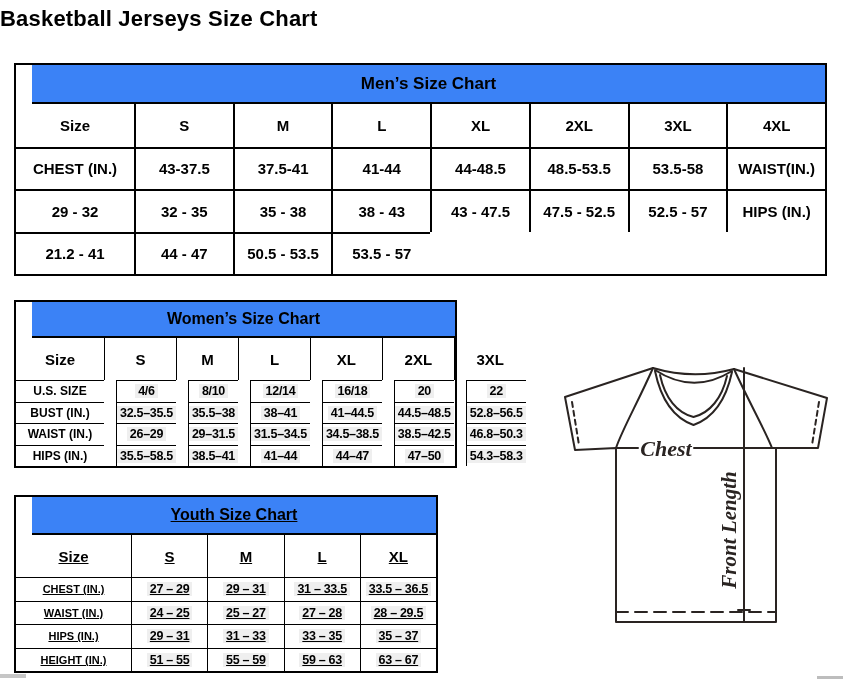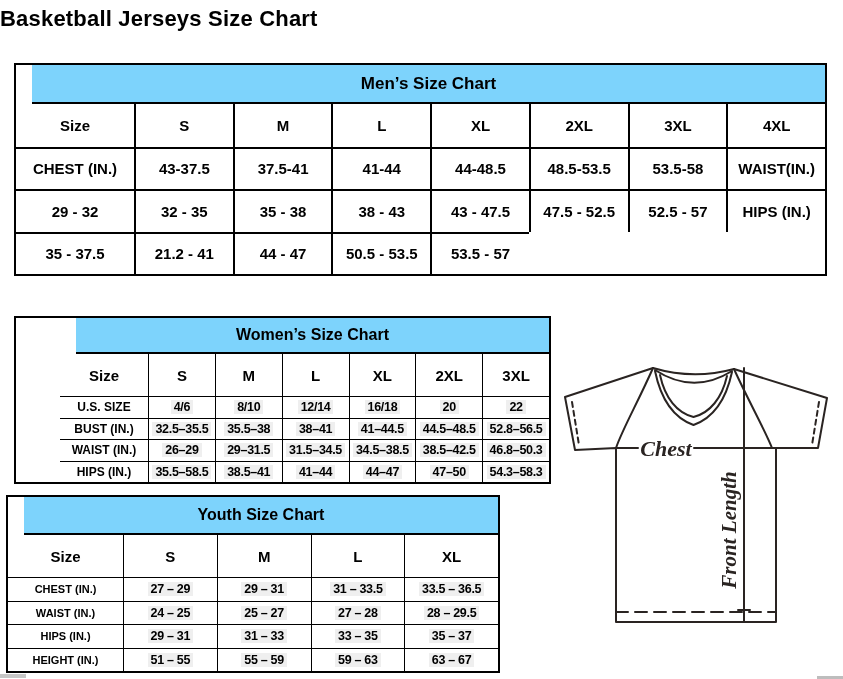"Men’s Size Chart" .band { background: #7dd3fc -> #3b82f6 }
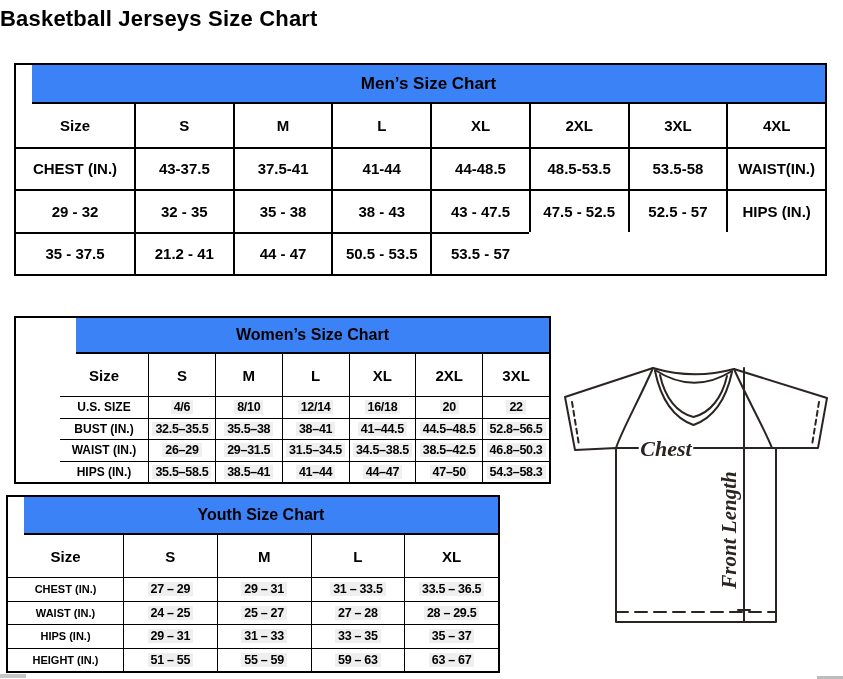"35 - 37.5" div.cell { html: <div> <span>35 - 37.5</span> </div> -> none }
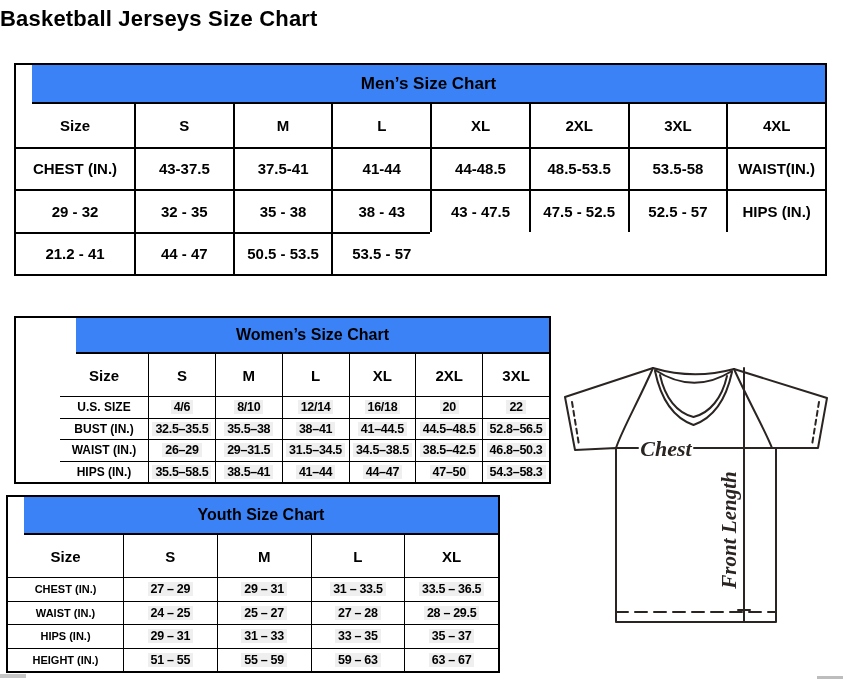"Women’s Size Chart" .women { padding-left: 44px -> none; top: 316px -> 300px; width: 537px -> 443px }
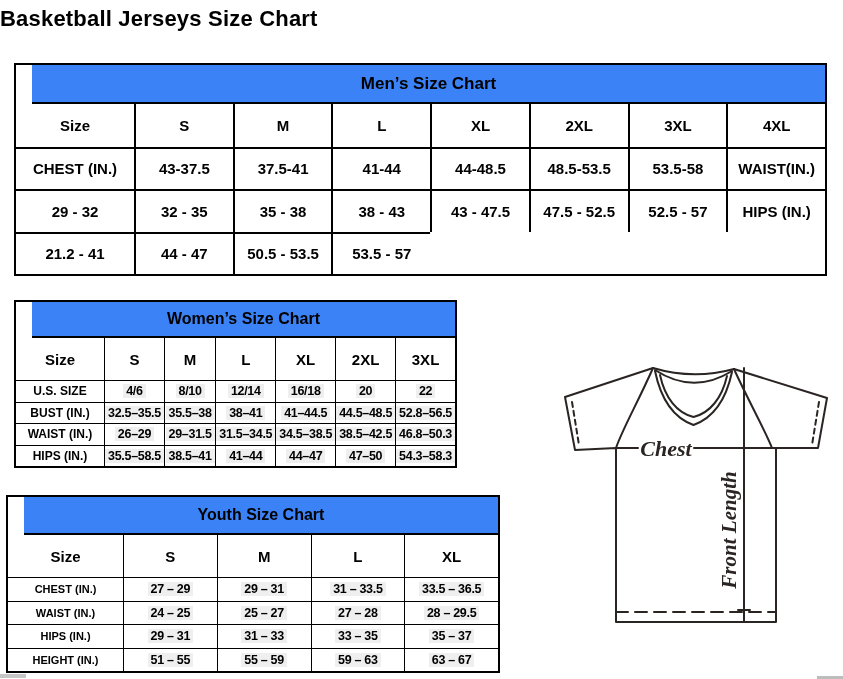"4/6" .women .val { margin-left: none -> 12px }
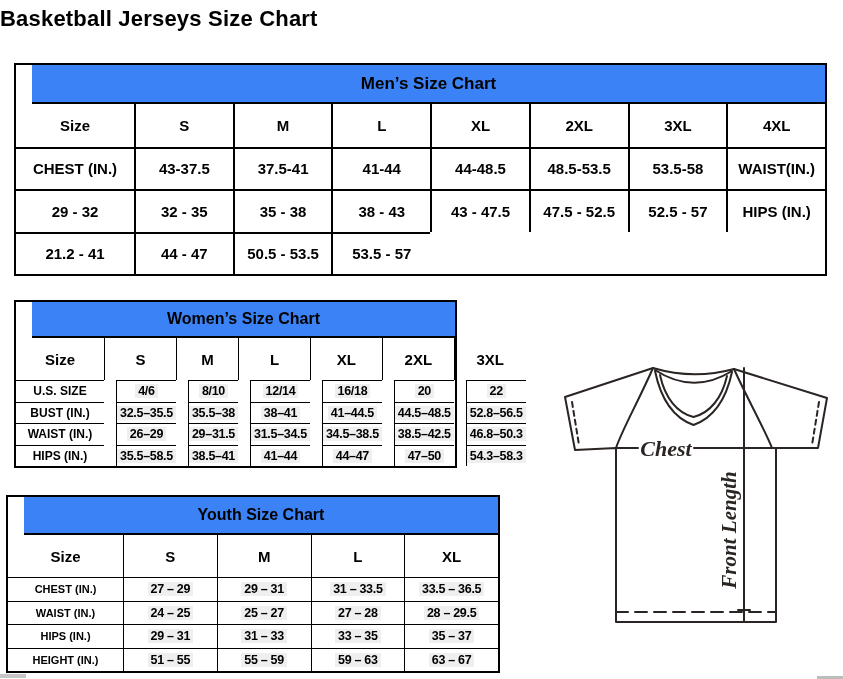"Youth Size Chart" .youth { left: 6px -> 14px; text-decoration: none -> underline; width: 494px -> 424px }
